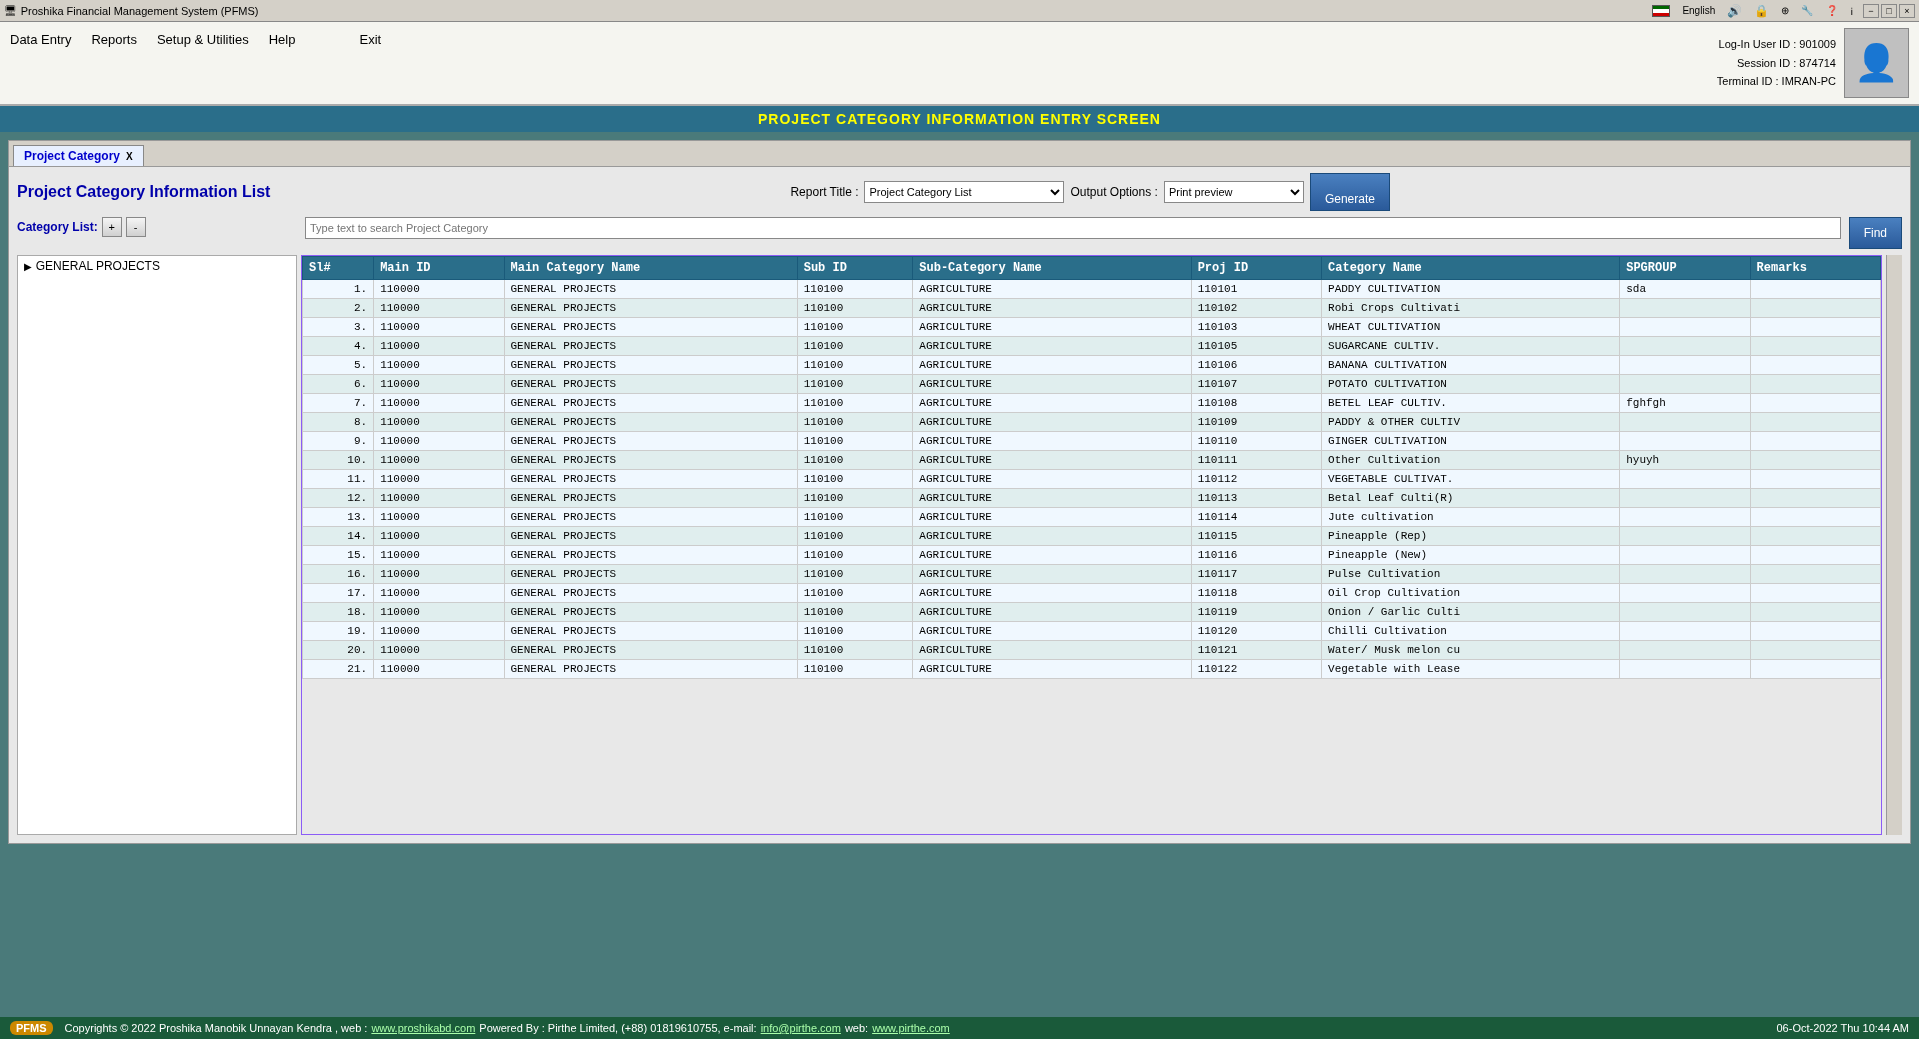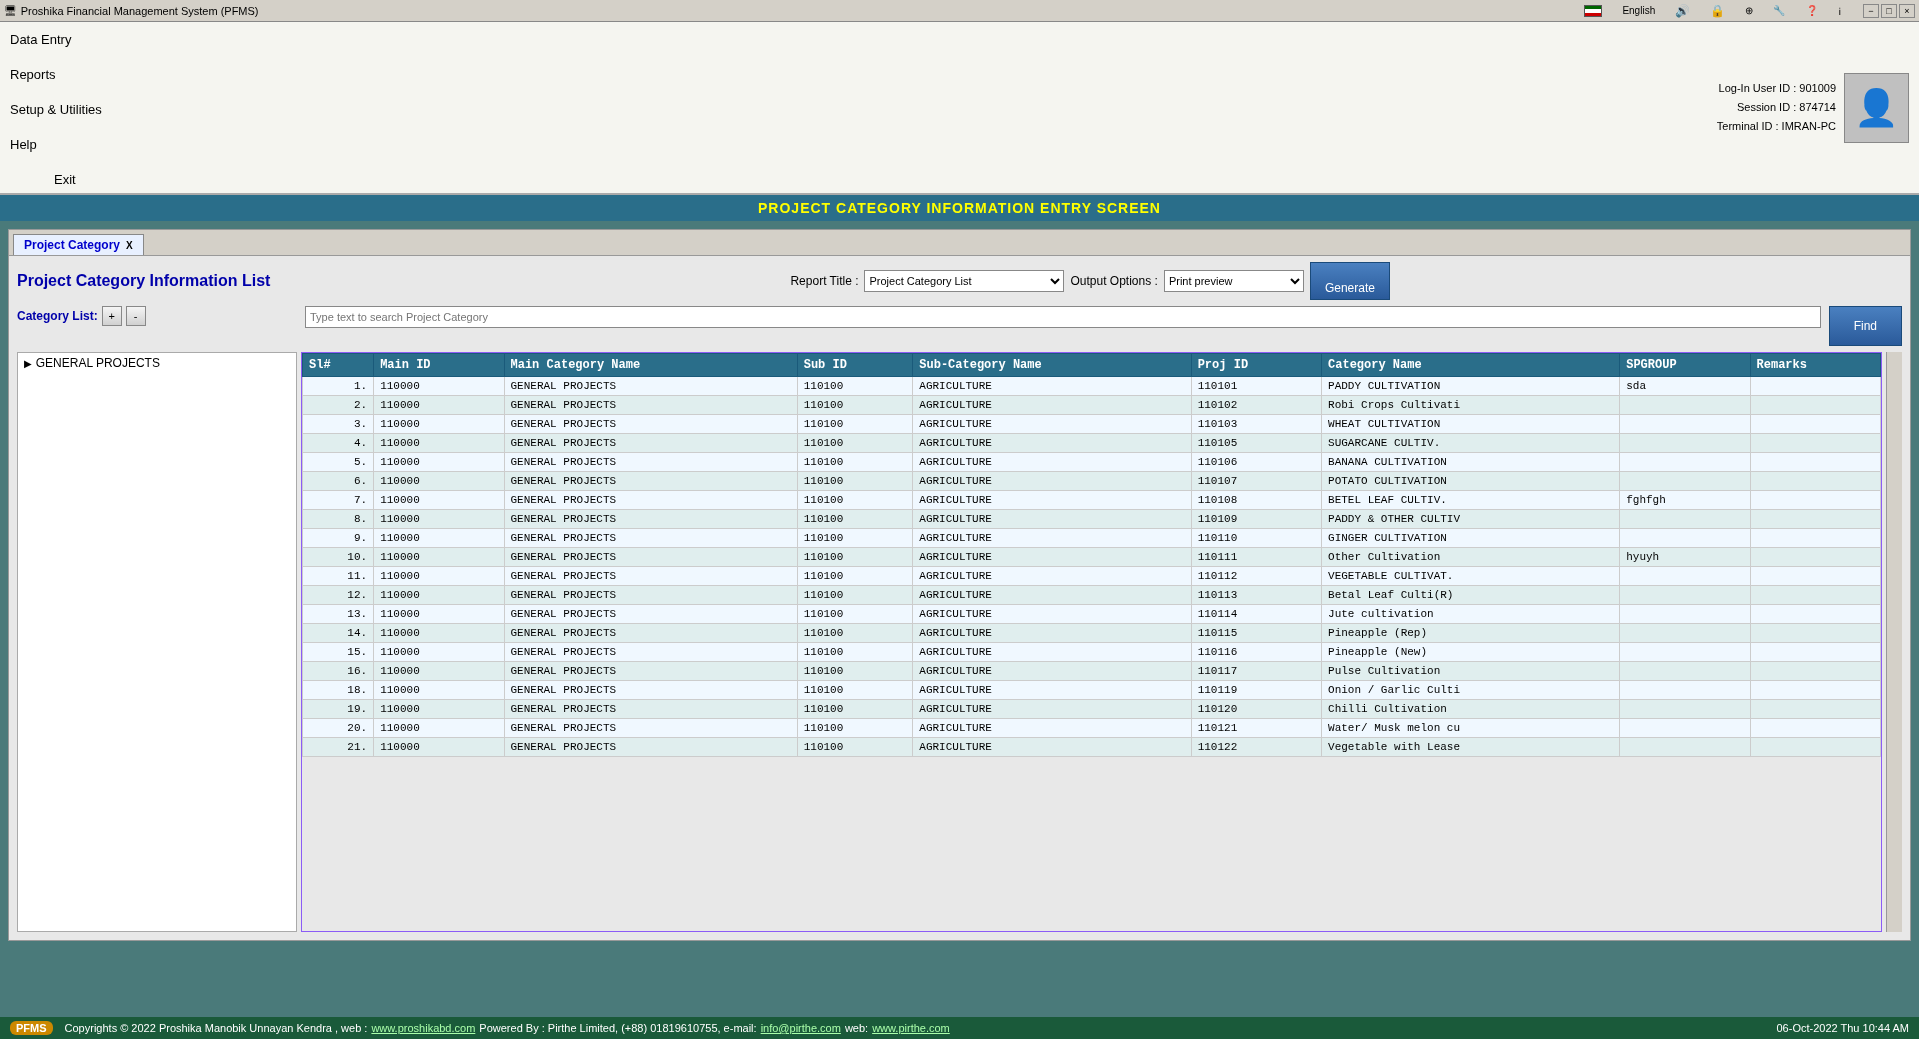"English" div { gap: 20px -> 12px; margin-right: 20px -> 8px }
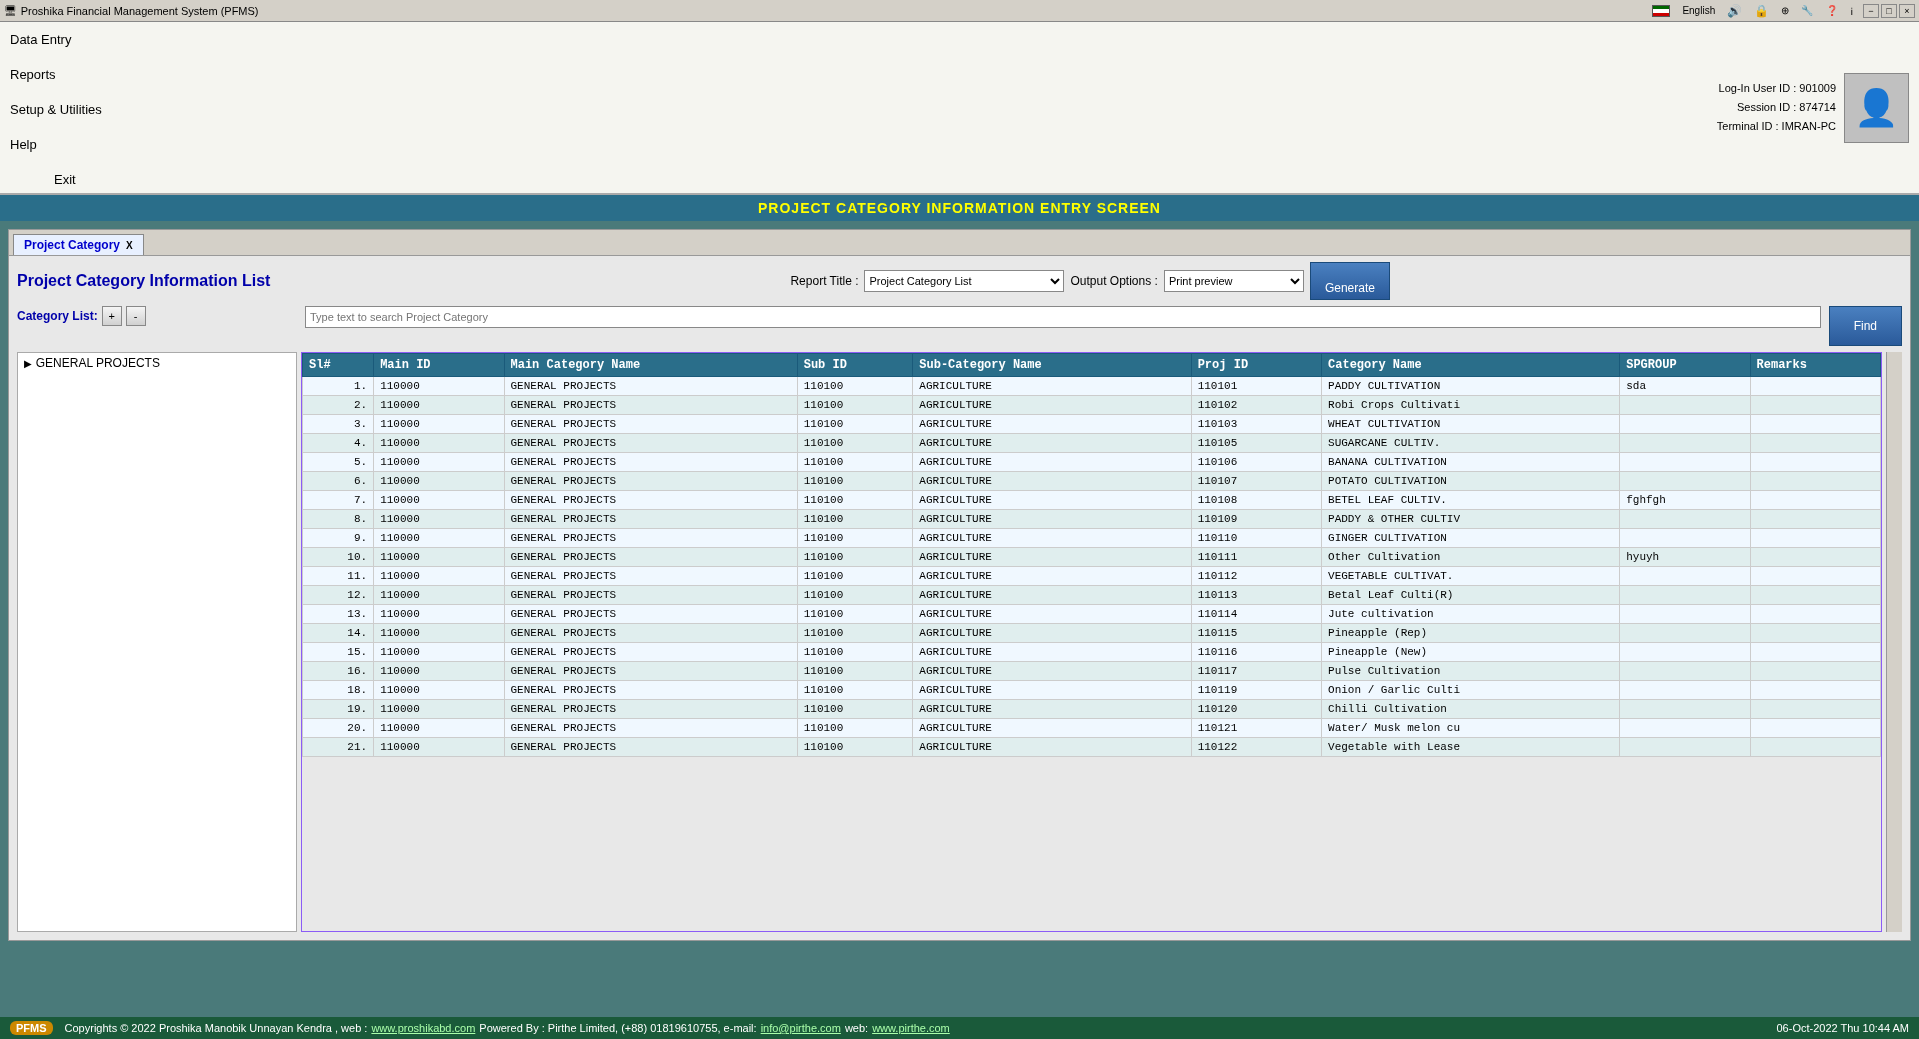"Data Entry" div { flex-direction: column -> none }
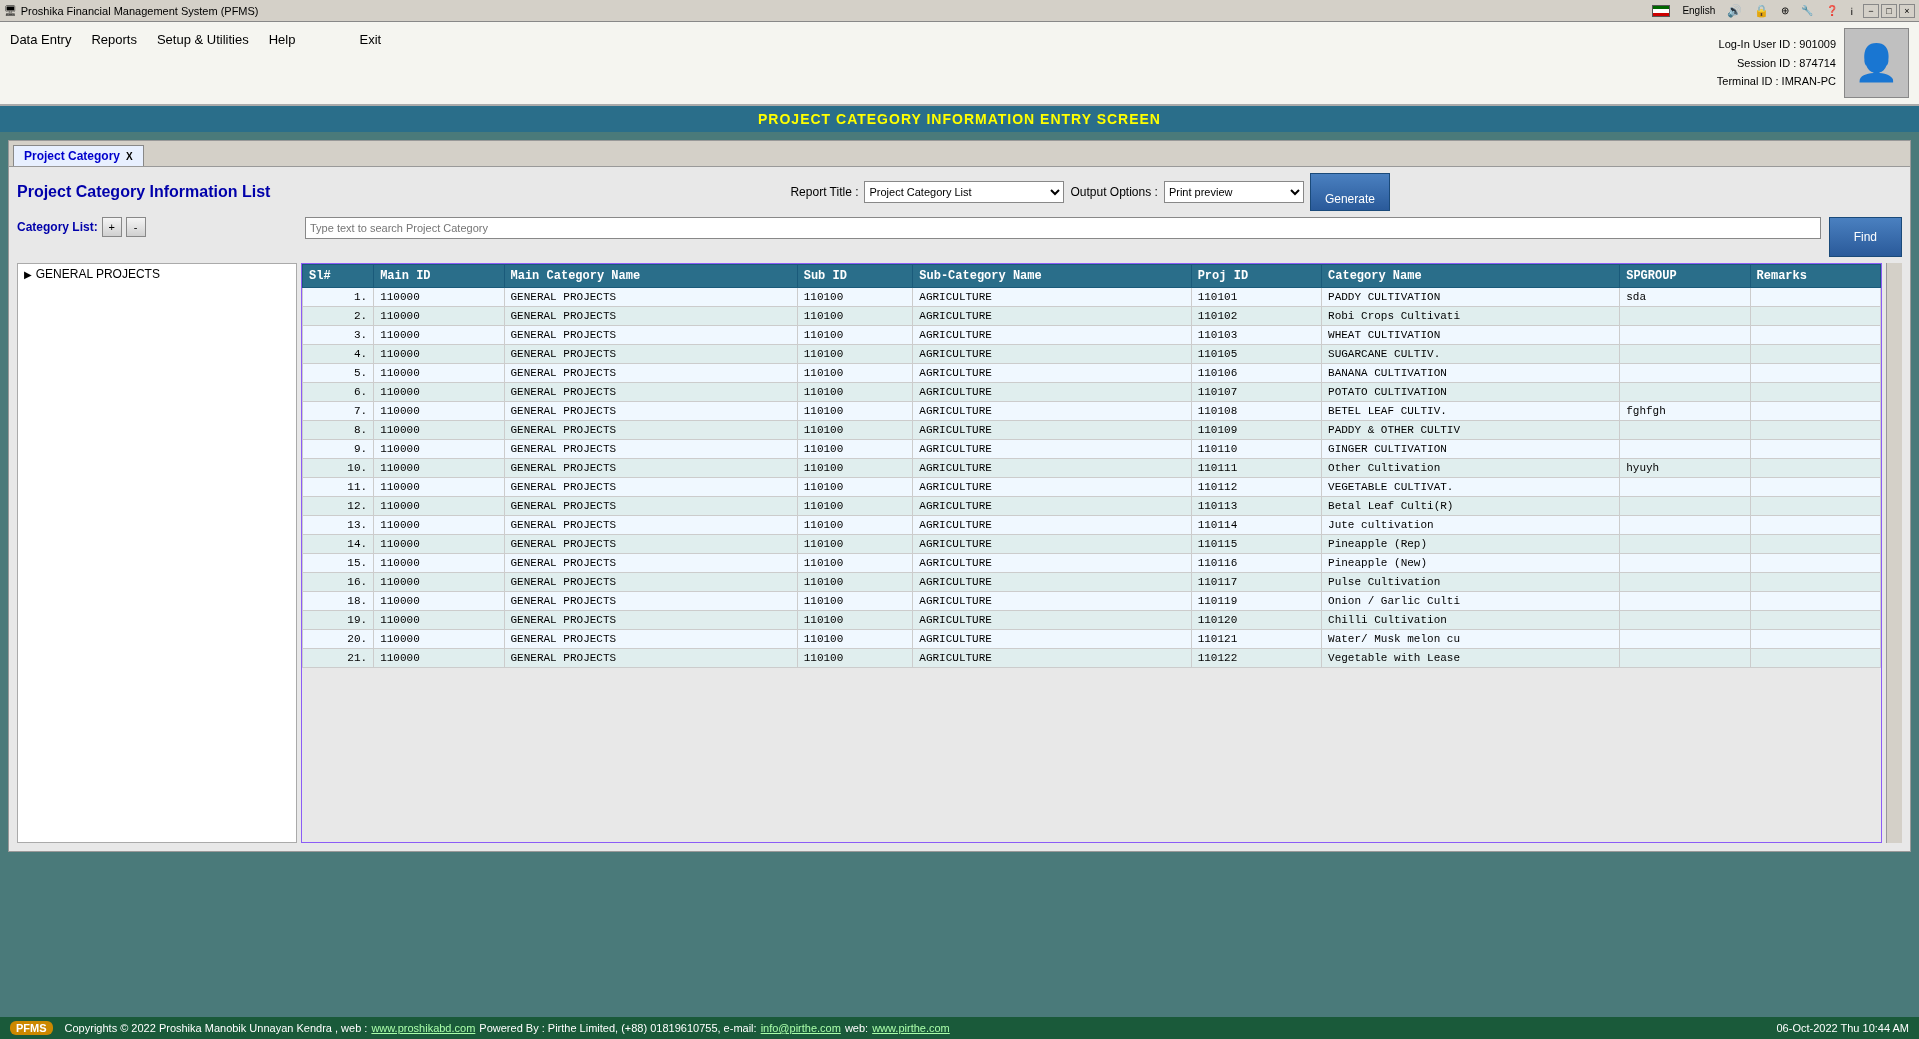"Find" .find-btn { height: 40px -> 32px; padding: 3px 24px -> 3px 14px }
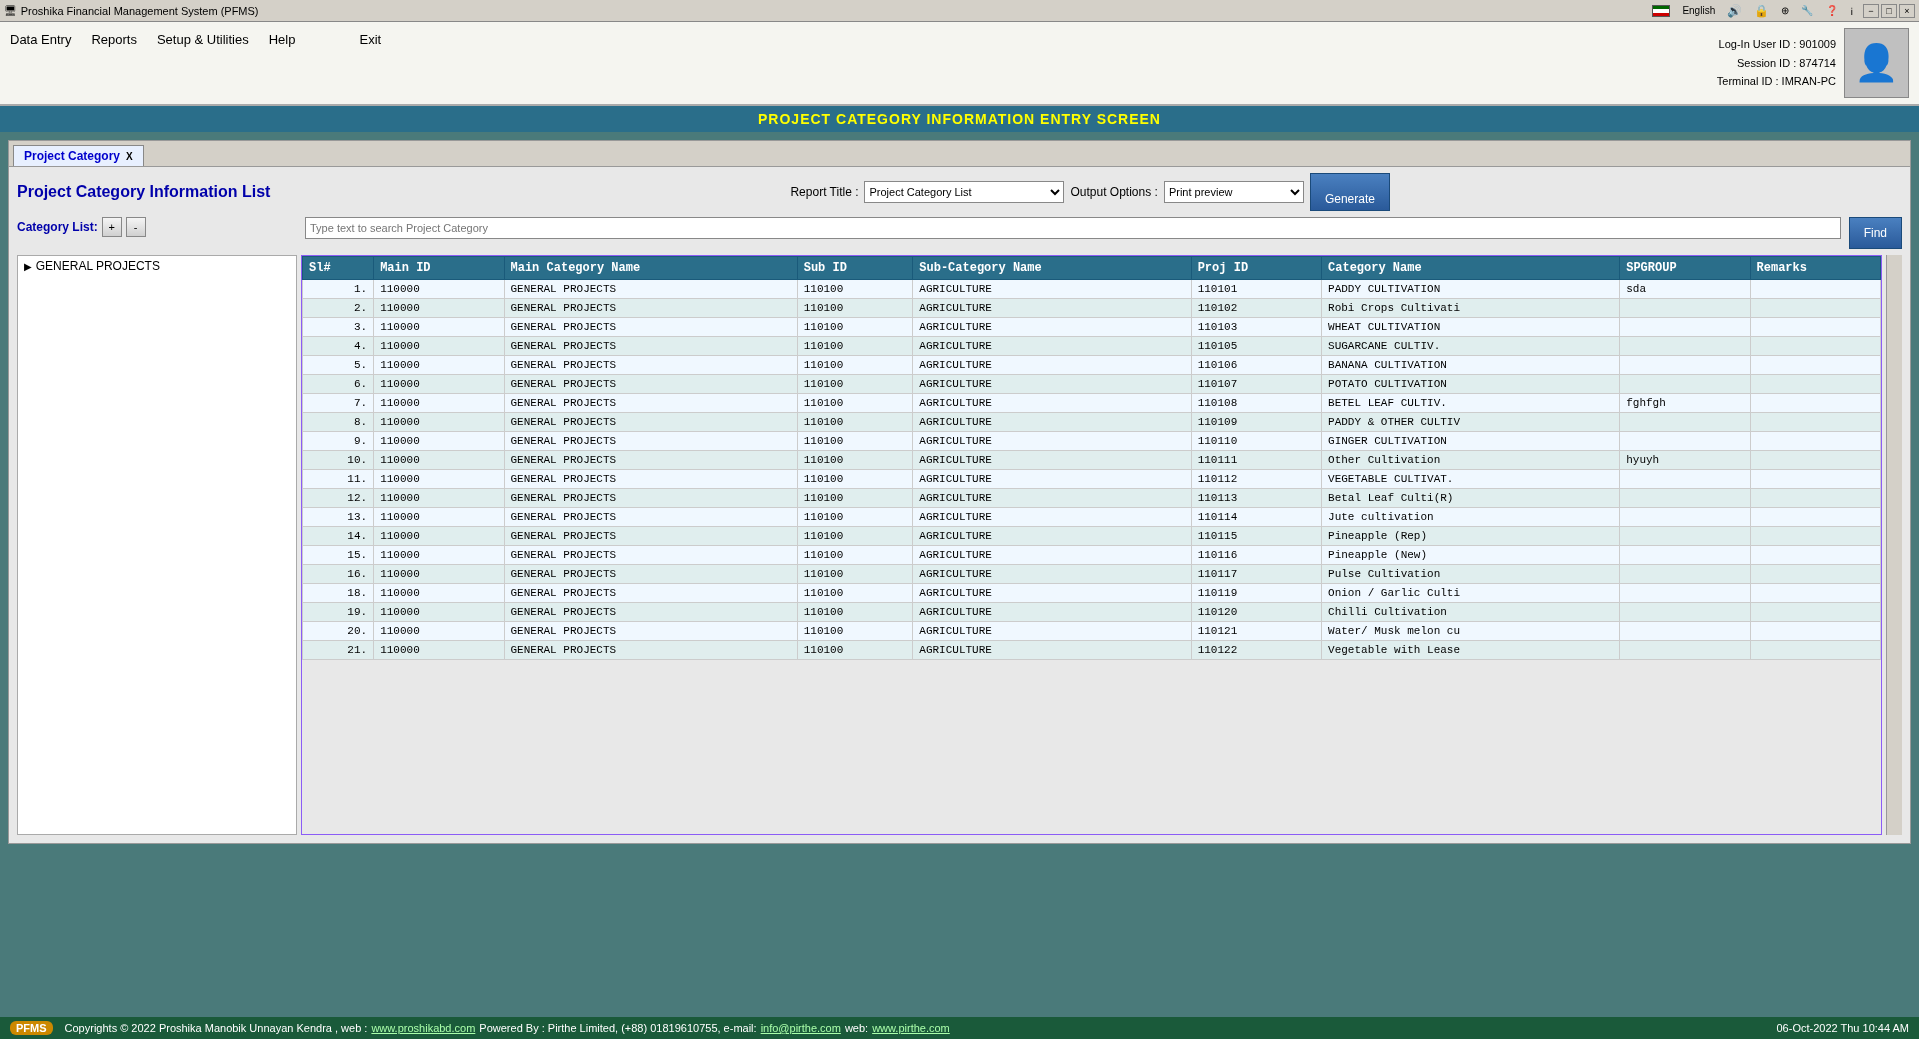"17." tr { html: none -> <tr> <td>17.</td> <td>110000</td> <td>GENERAL PROJECTS</td> <td>110100</td> <td>AGRICULTURE</td> <td>110118</td> <td>Oil Crop Cultivation</td> <td></td> <td></td> </tr> }
